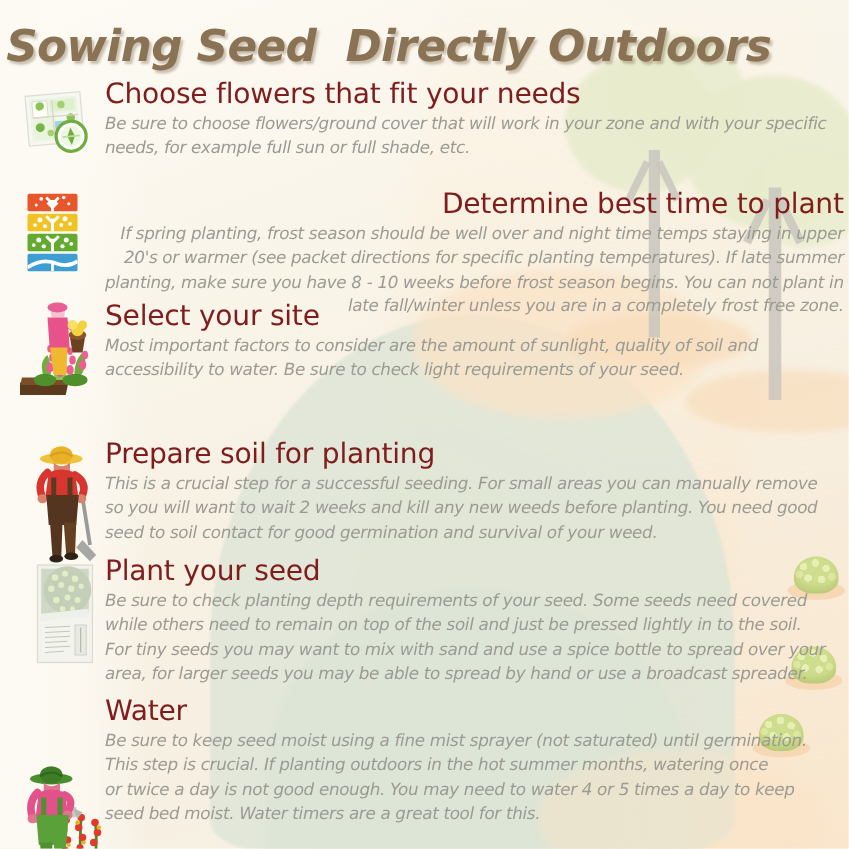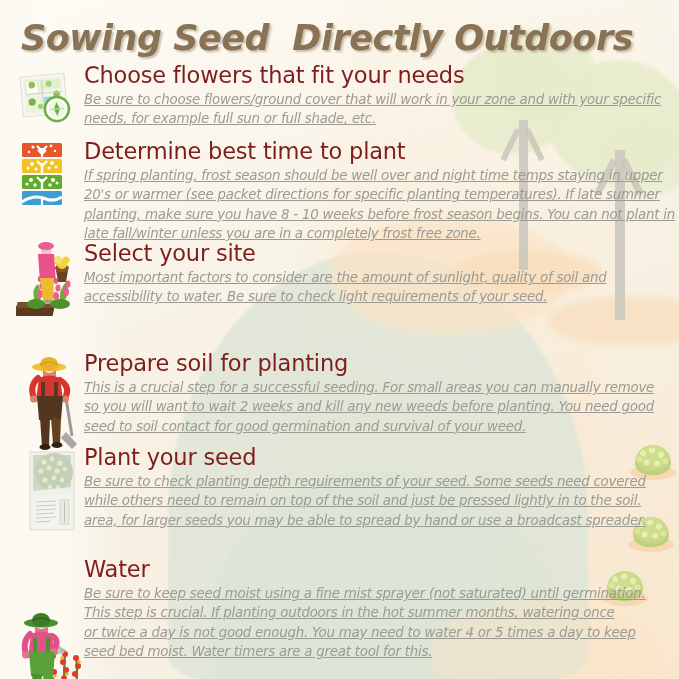"Sowing Seed Directly Outdoors" .title { left: 11px -> 0; text-align: right -> center }
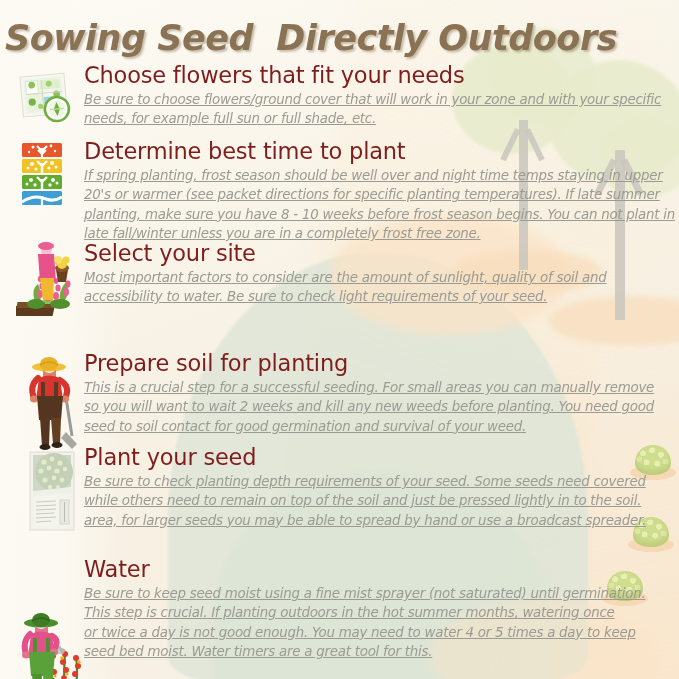"Be sure to choose flowers/ground" .sec-body { text-decoration: underline -> none }
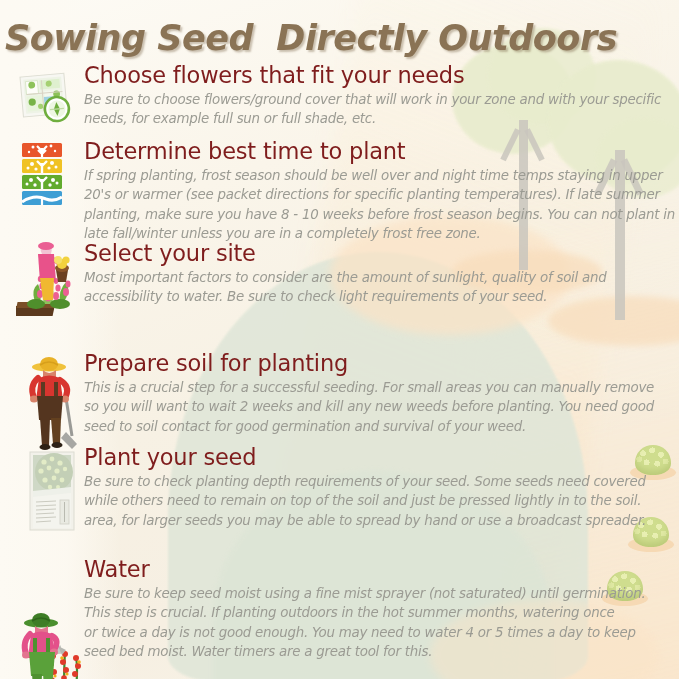"Determine best time to plant" div.section { text-align: none -> right; top: 138px -> 150px }
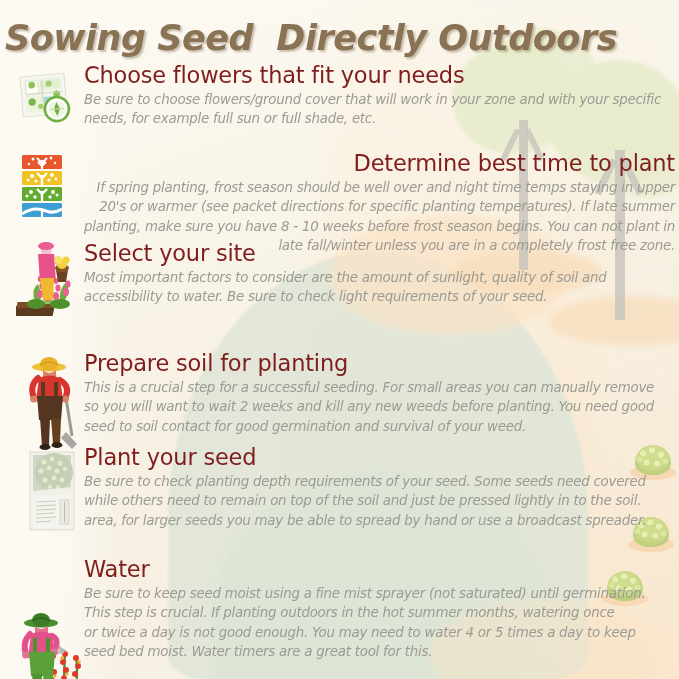"For tiny seeds you may" span { html: none -> <span>For tiny seeds you may want to mix with sand and use a spice bottle to spread over your</span> }
